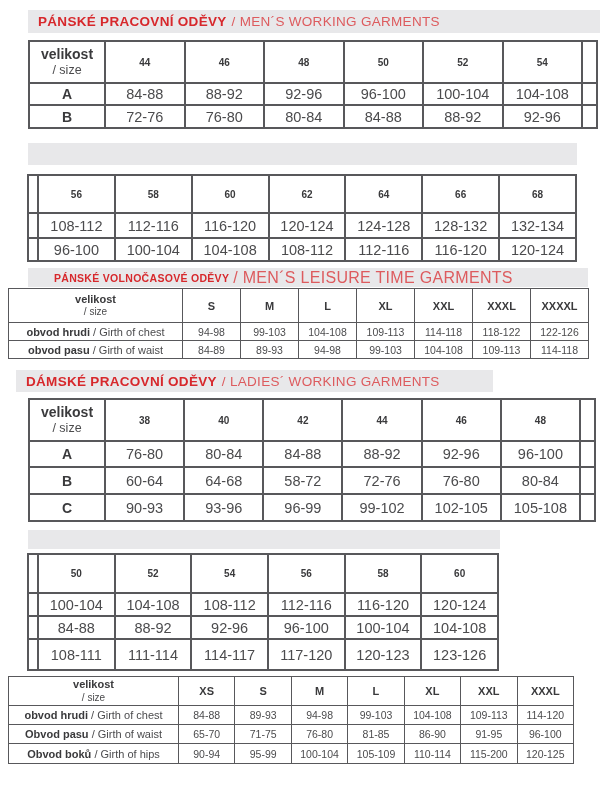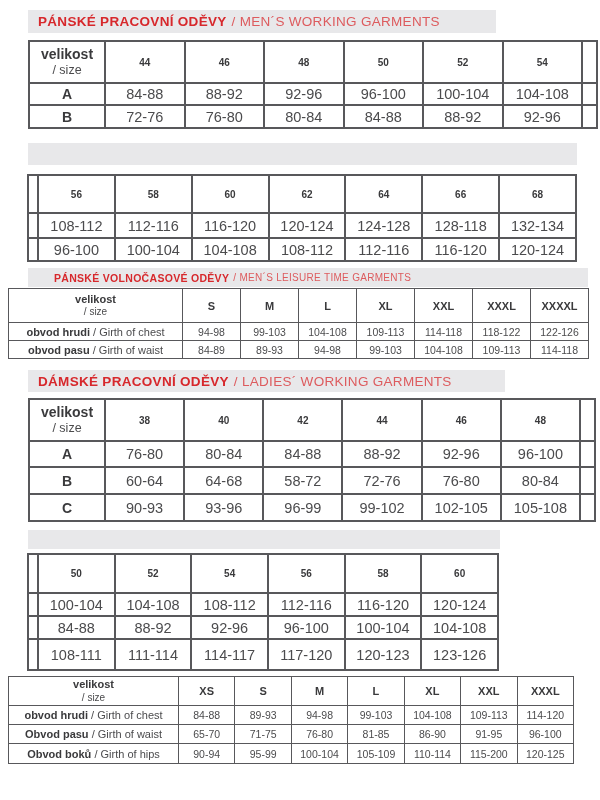"PÁNSKÉ PRACOVNÍ ODĚVY" div.band { width: 468px -> 572px }
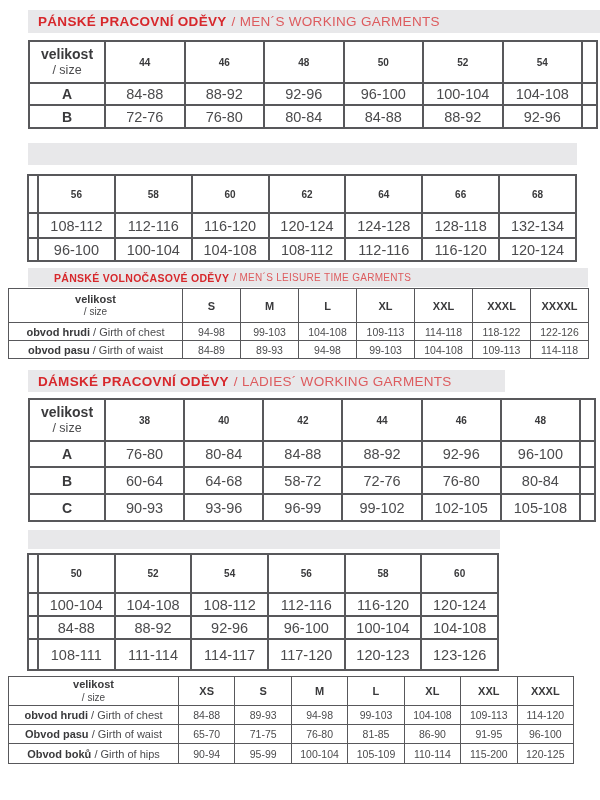"128-118" td.val { text: 128-118 -> 128-132 }
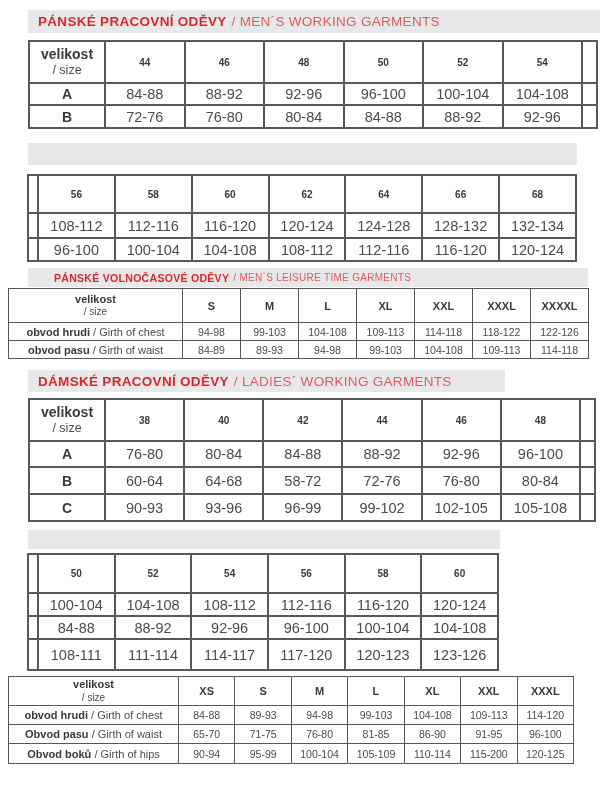"/ MEN´S LEISURE TIME GARMENTS" .band.small-h .h-en { font-size: 10px -> 16px }
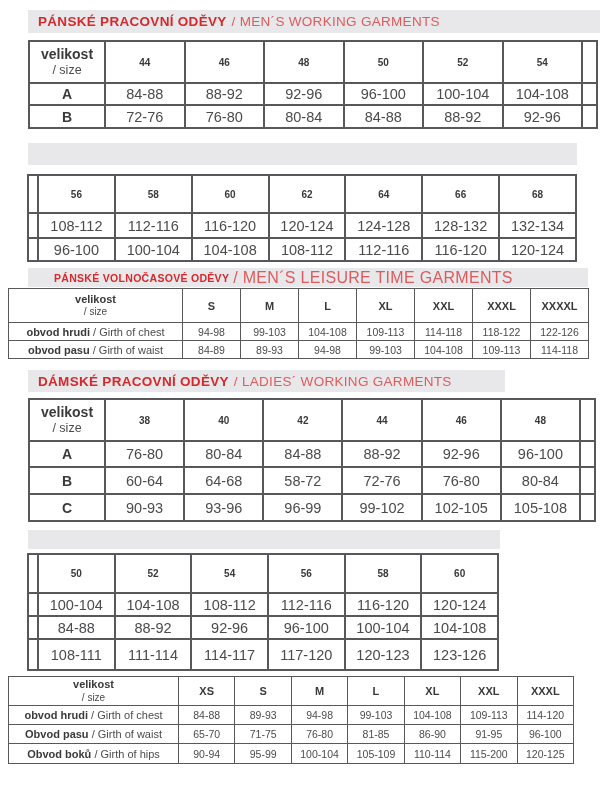"DÁMSKÉ PRACOVNÍ ODĚVY" div.band { left: 28px -> 16px }
